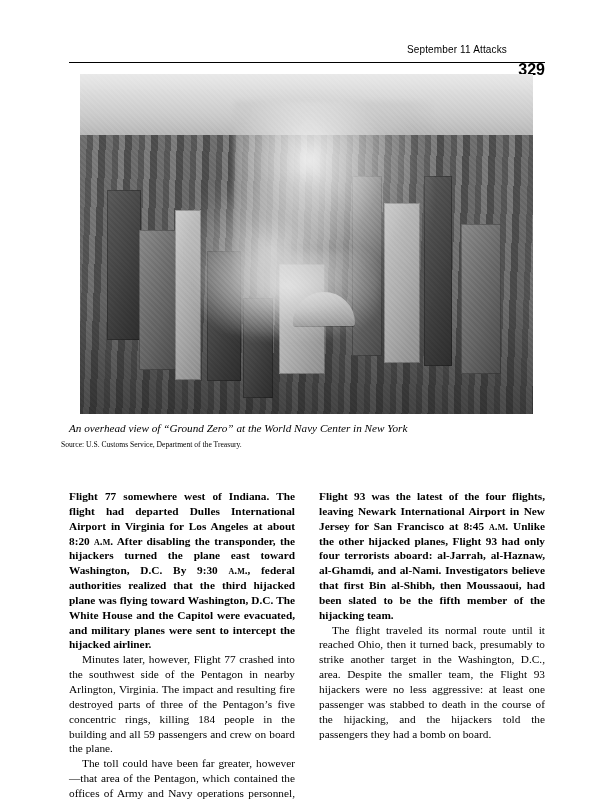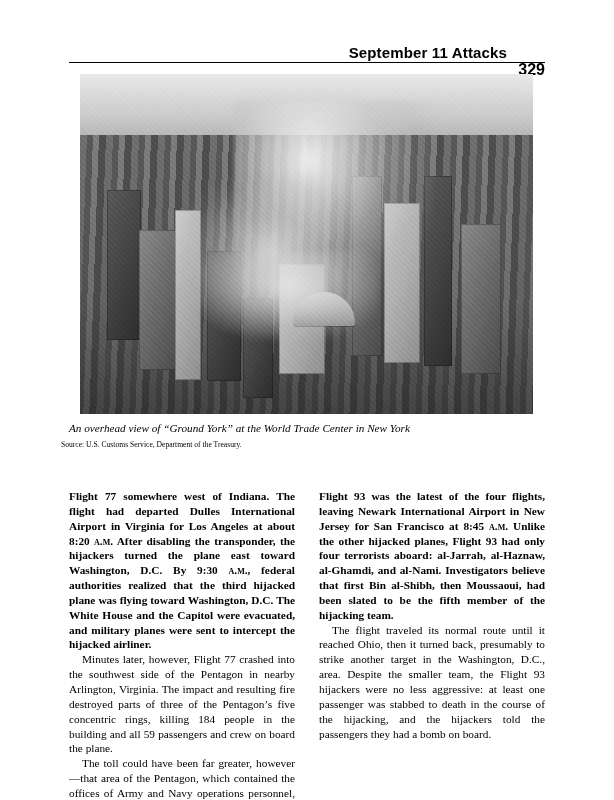"September 11 Attacks" .running-head .rh-title { font-size: 15px -> 10px; font-weight: bold -> normal }
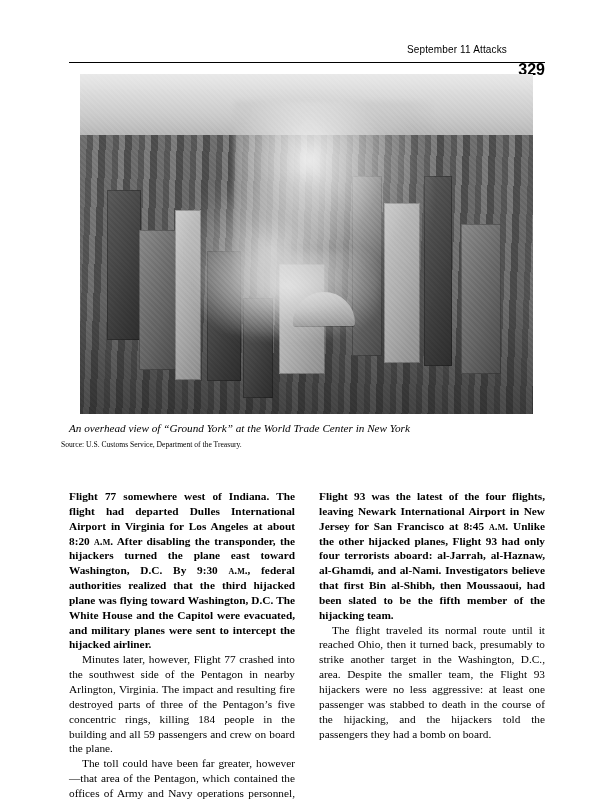"An overhead view of “Ground" div.caption { text: York” at the World Trade -> Zero” at the World Navy }
